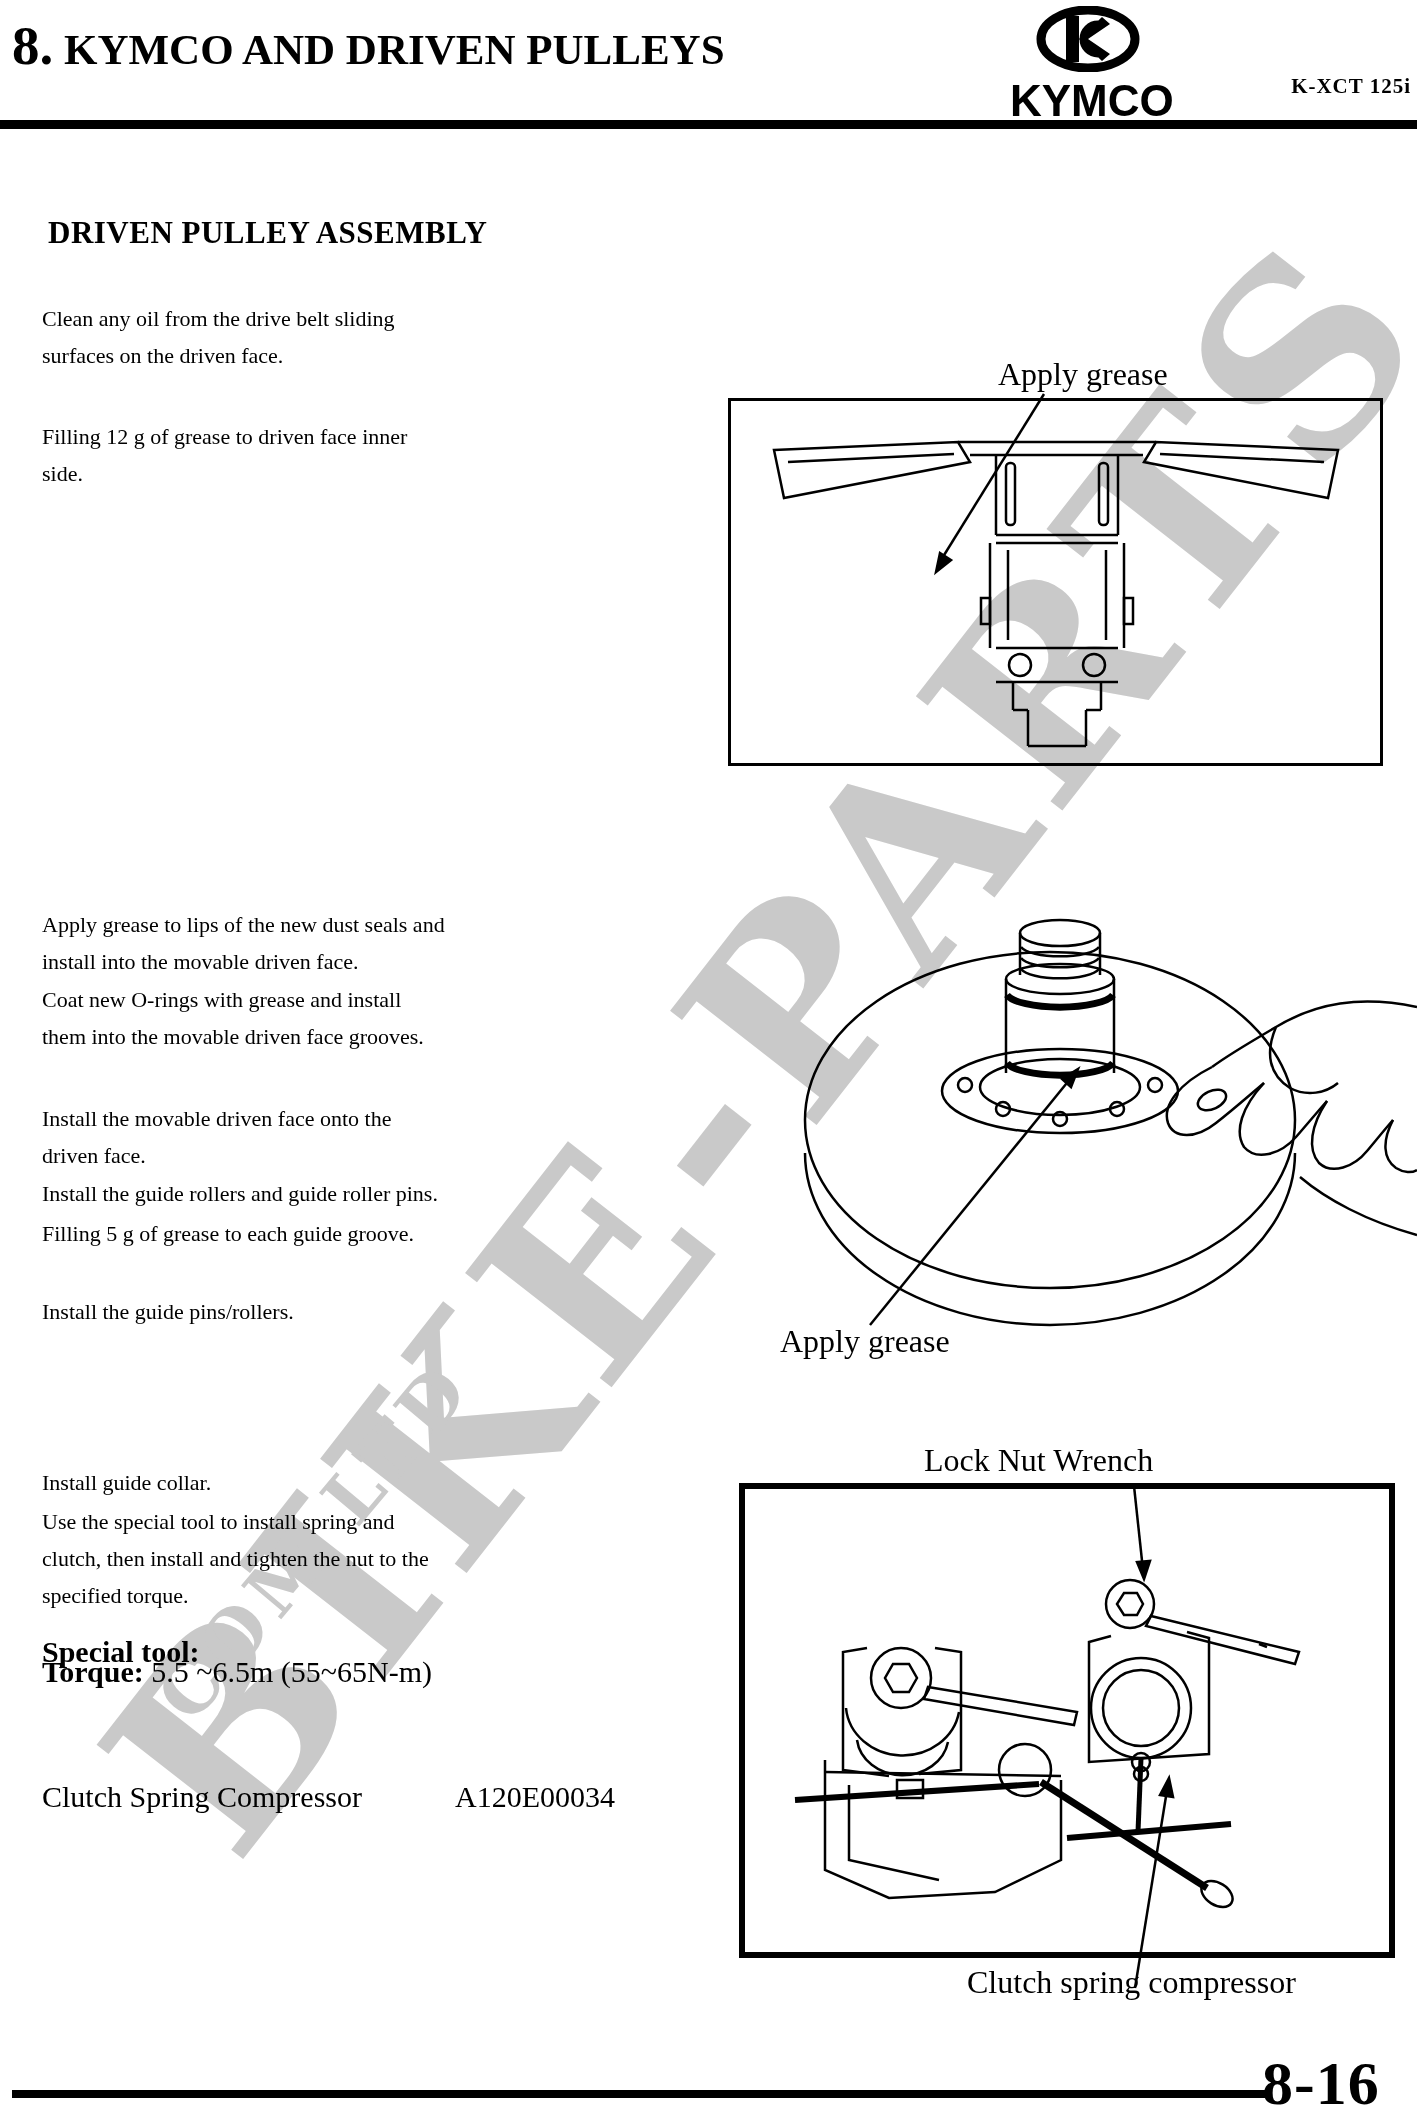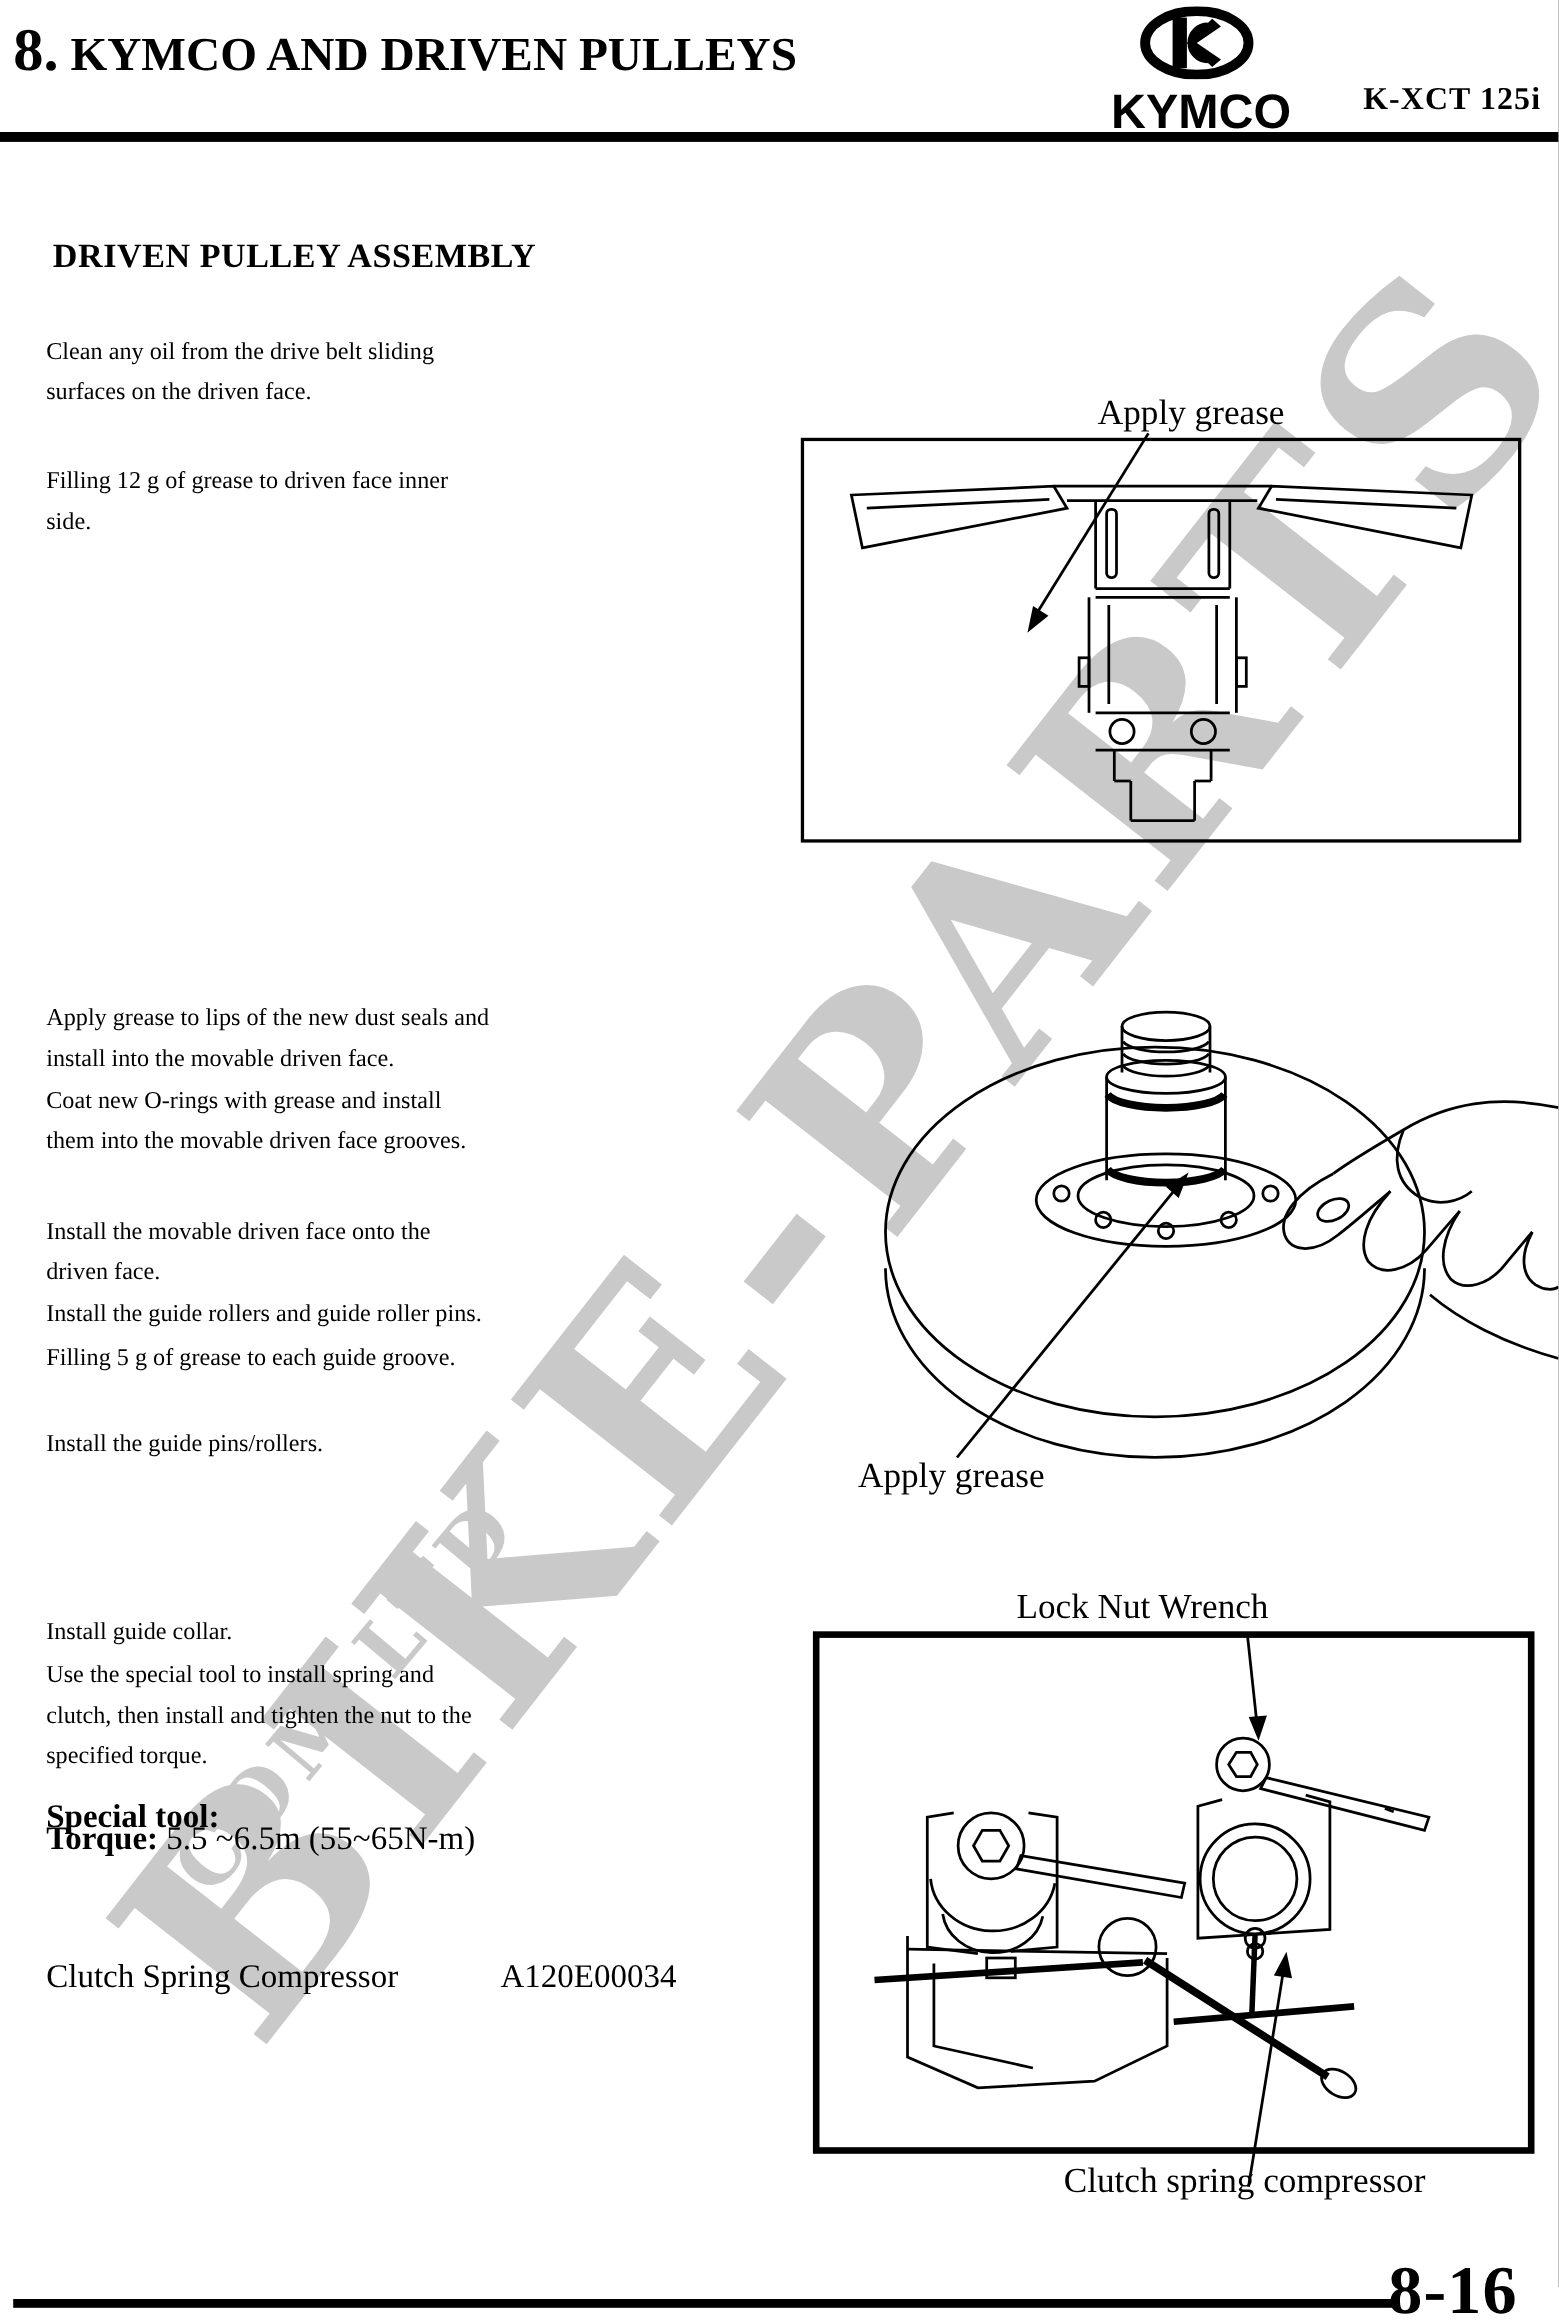"K-XCT 125i" .model { font-size: 29px -> 21px; right: 16px -> 6px }
